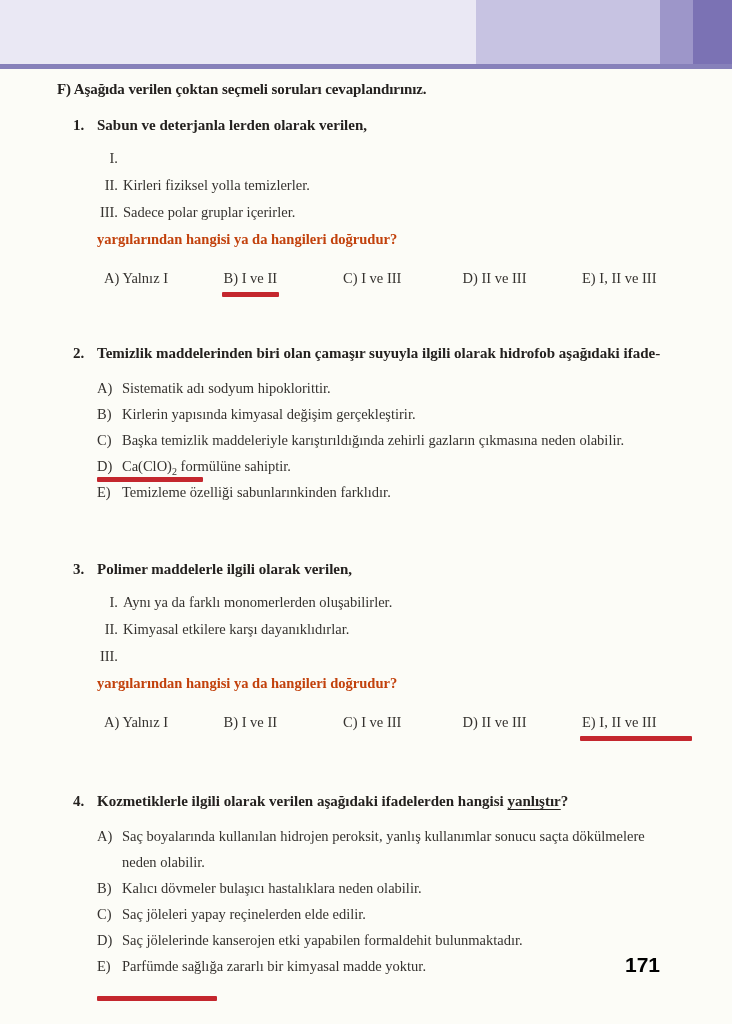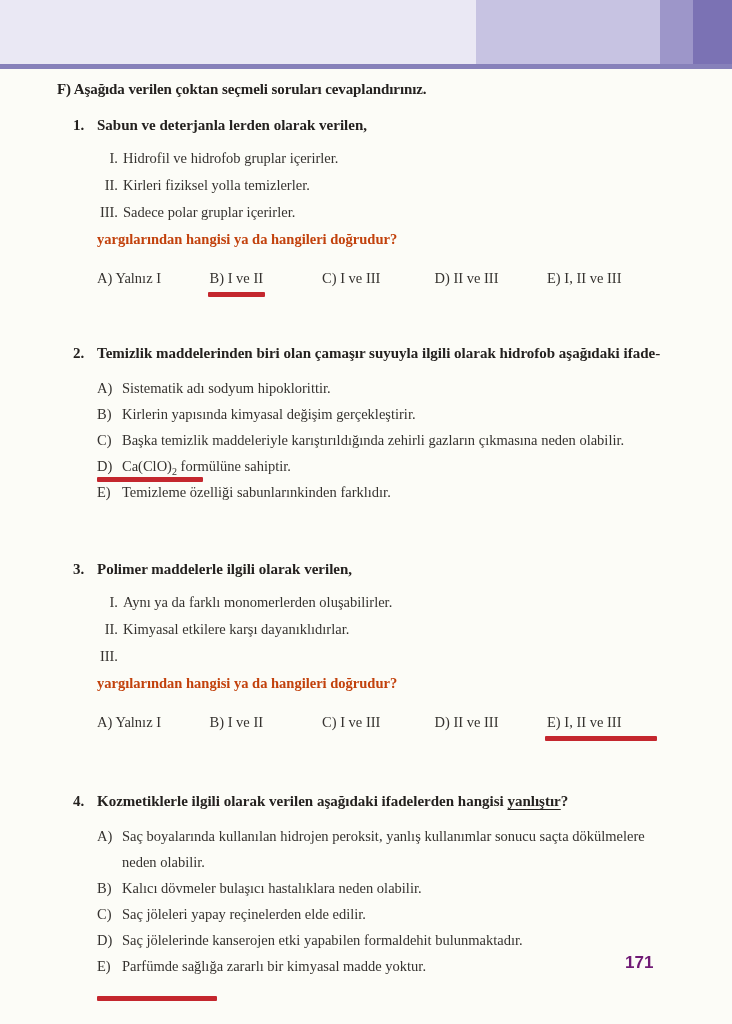"Hidrofil ve hidrofob gruplar içerirler." span.st-text { html: <span>Hidrofil ve hidrofob gruplar içerirler.</span> -> none }
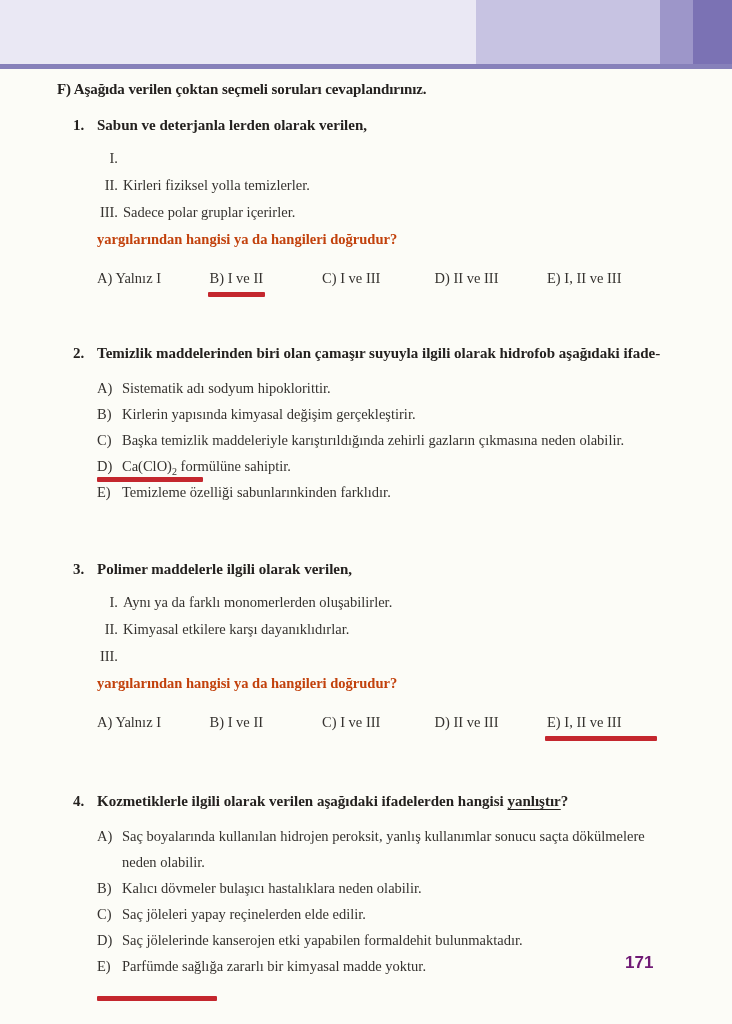"A) Yalnız I" .choice { margin-left: none -> 7px }
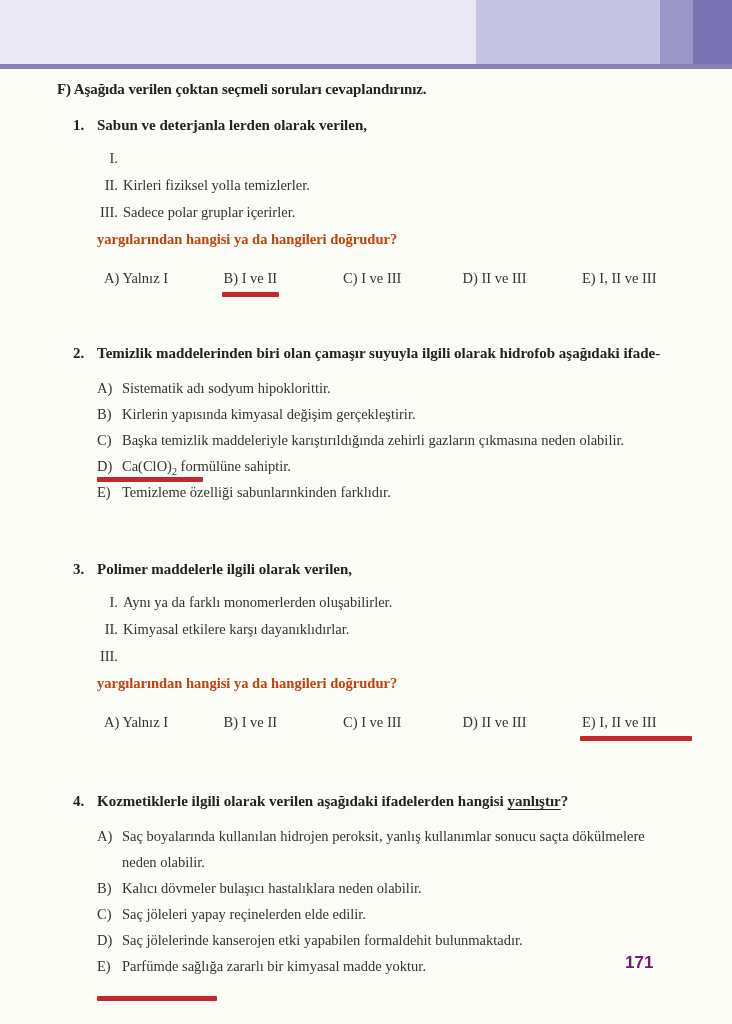"171" .page-number { color: #701a75 -> #000000; font-size: 17px -> 21px }
